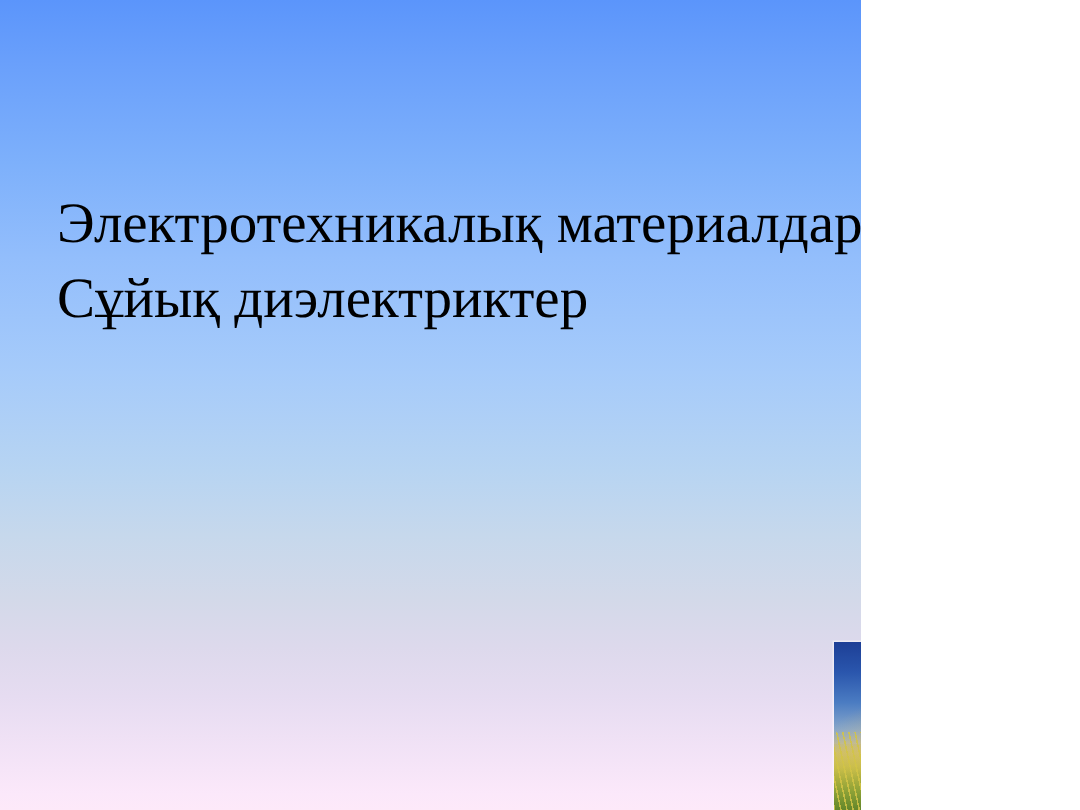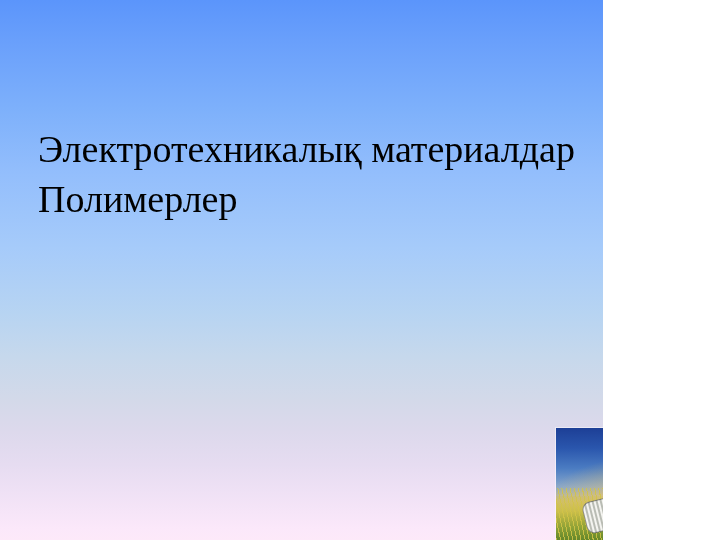"Электротехникалық материалдар" #slide { padding-left: 29px -> none }
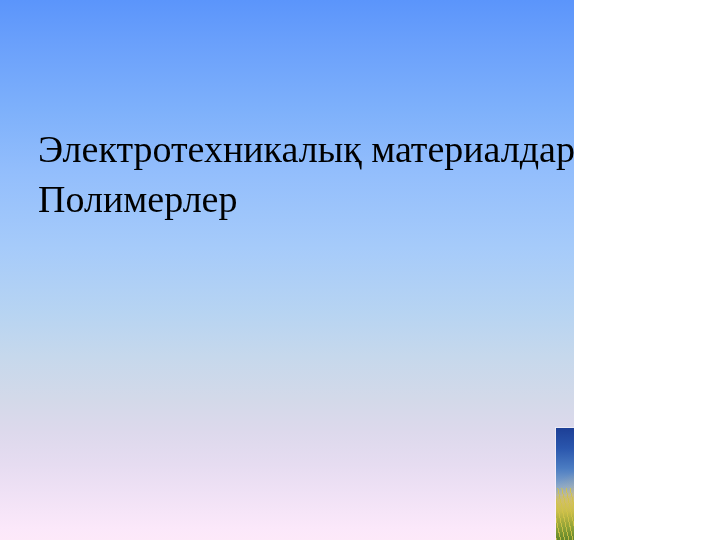"Сұйық диэлектриктер" div.title-line { html: none -> <div>Сұйық диэлектриктер</div> }
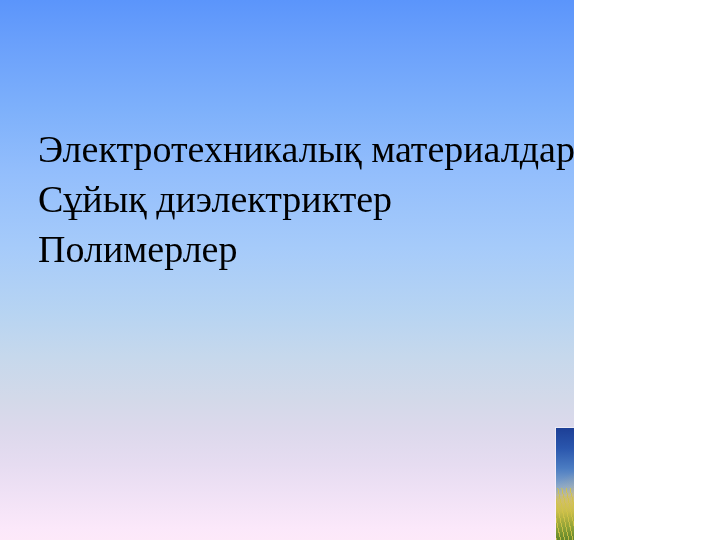"Полимерлер" div.title-line { html: <div>Полимерлер</div> -> none }
